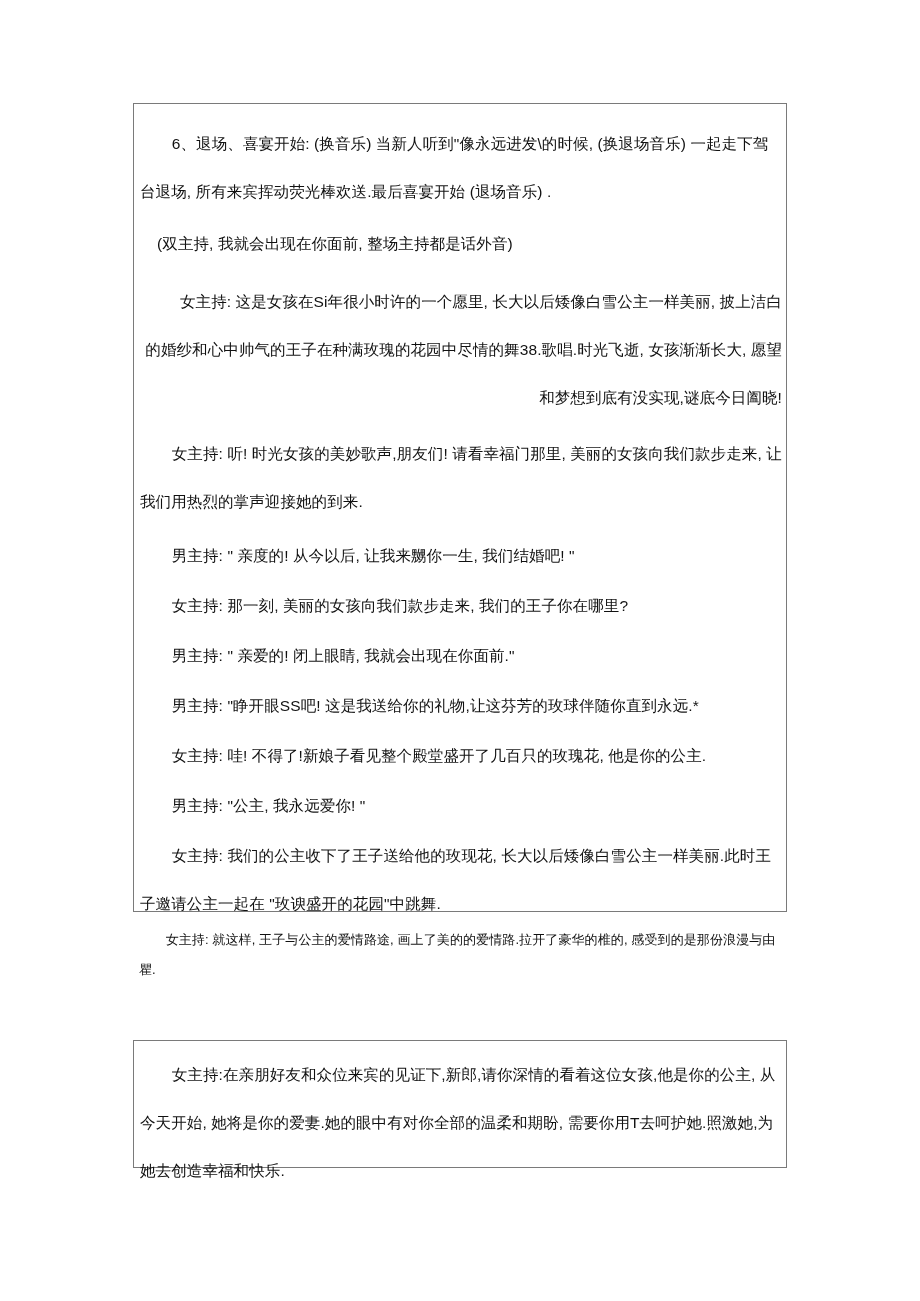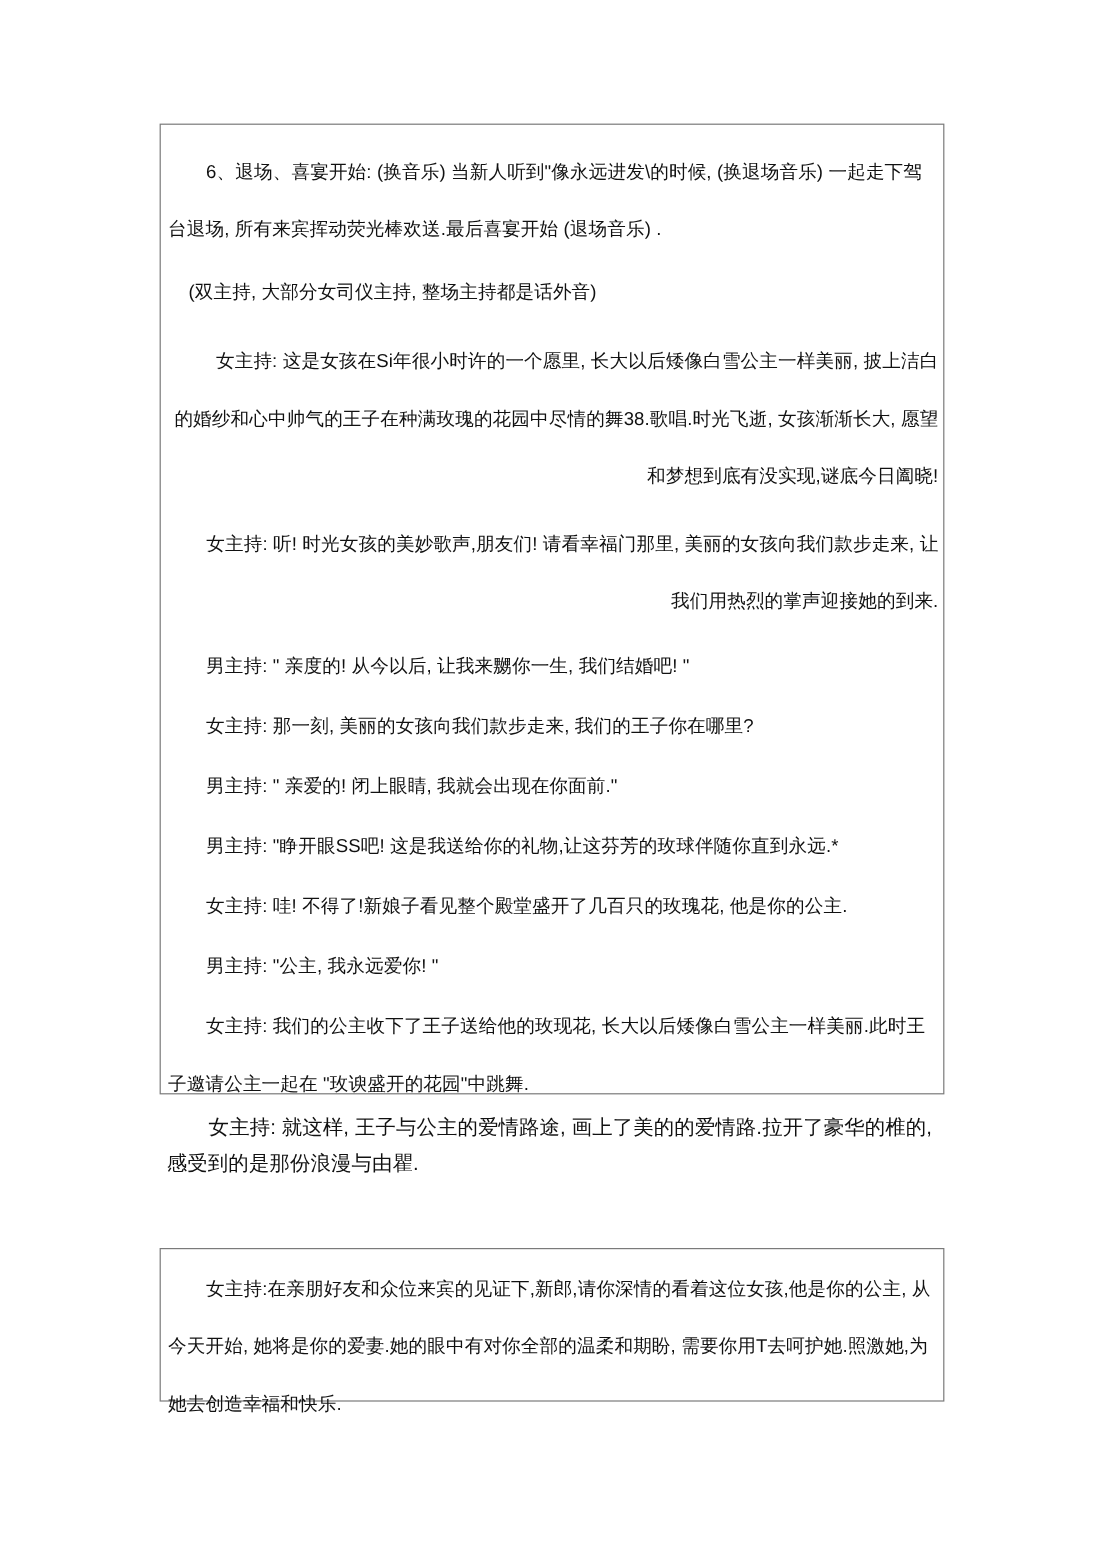"(双主持, 大部分女司仪主持, 整场主持都是话外音)" p.para { text: 大部分女司仪主持 -> 我就会出现在你面前 }
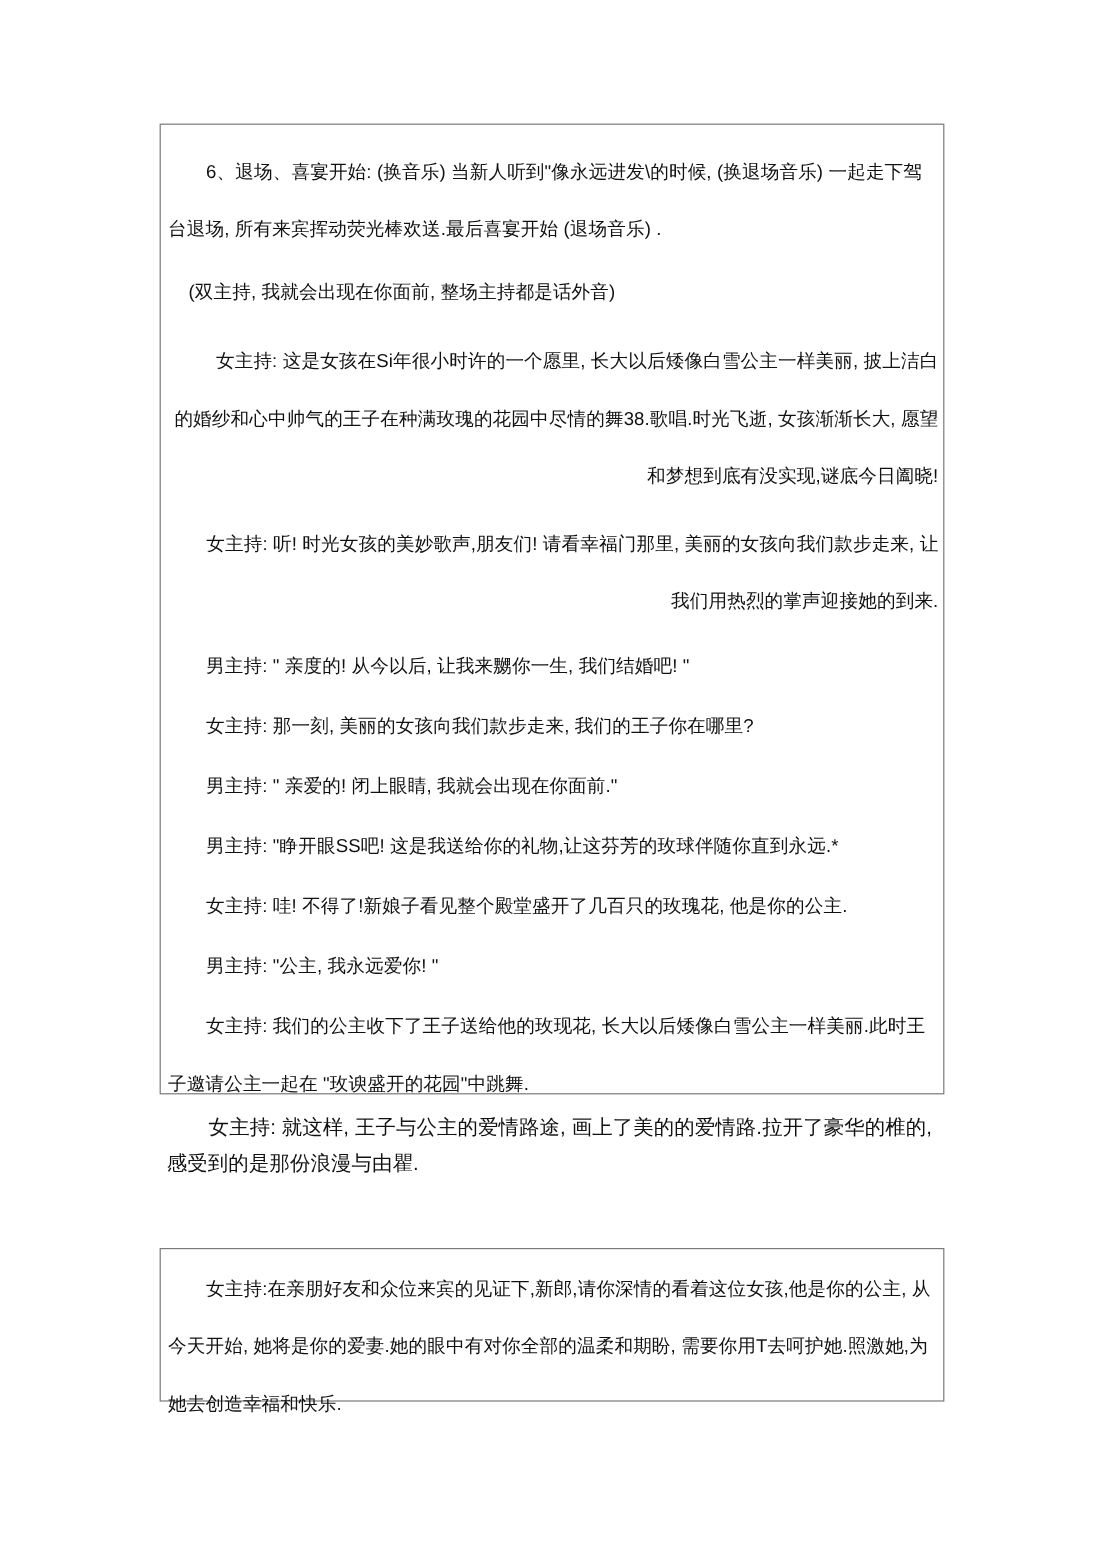"女主持: 听! 时光女孩的美妙歌声,朋友们! 请看幸福门那里," #p-5 { text-align: right -> none }
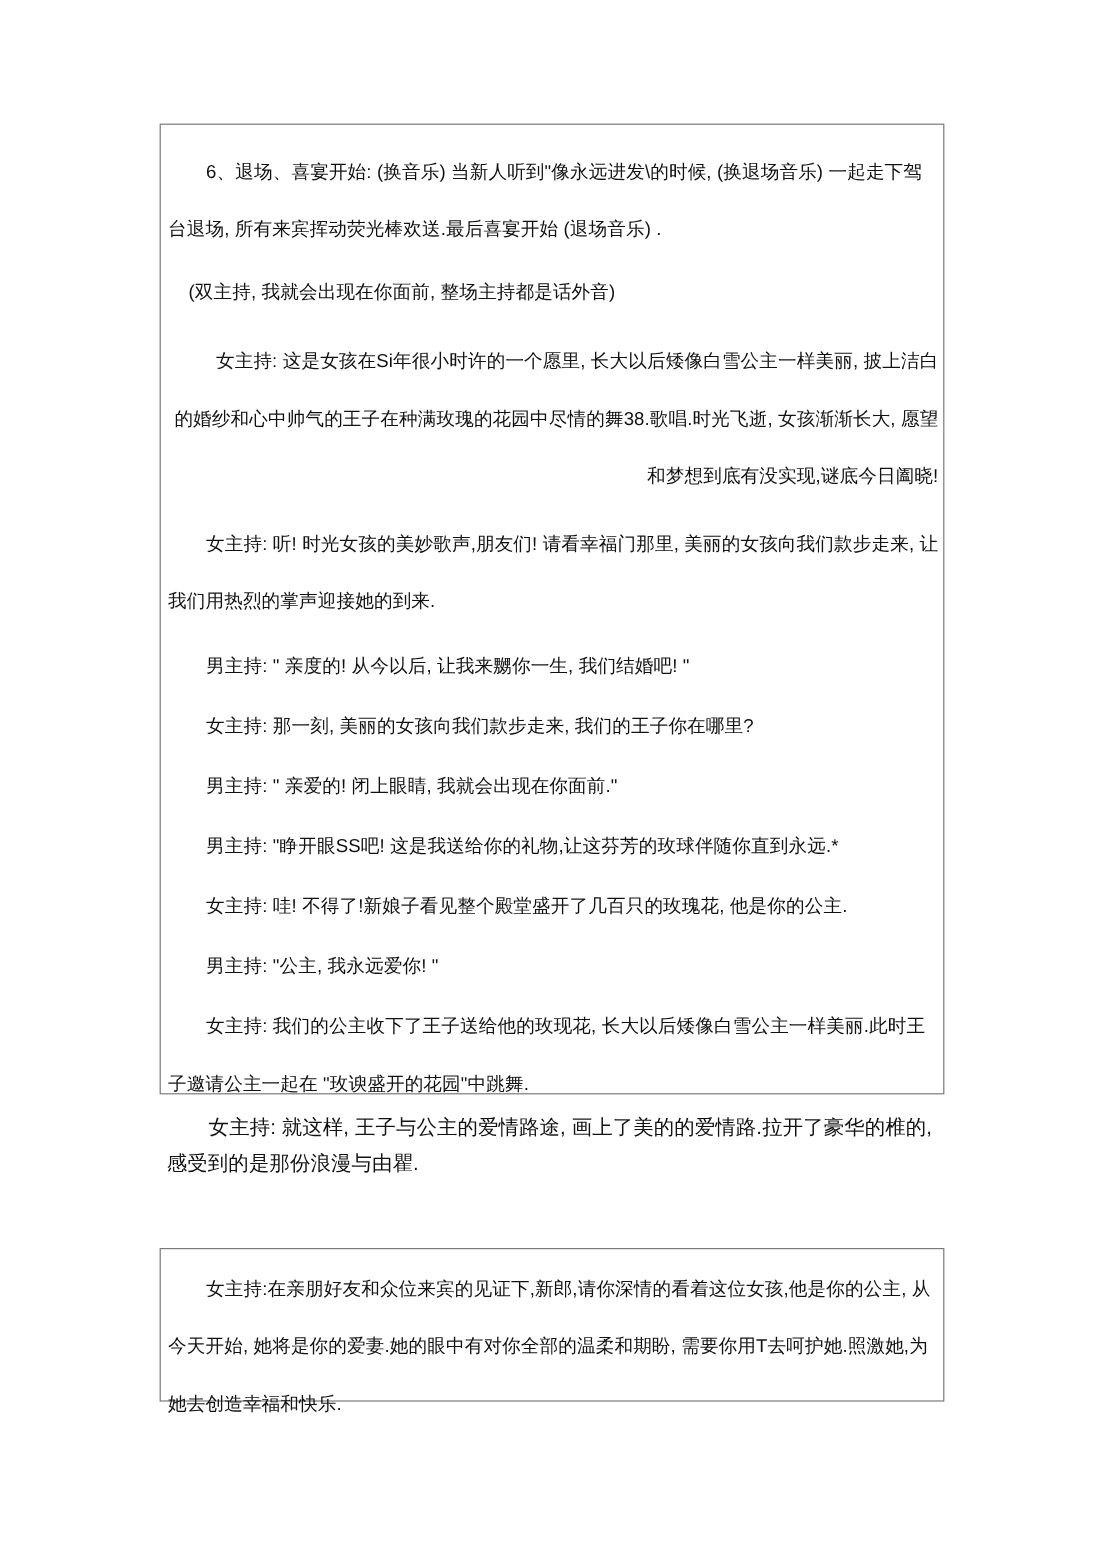"女主持: 就这样, 王子与公主的爱情路途," #block-middle .para { font-size: 17px -> 13px }
